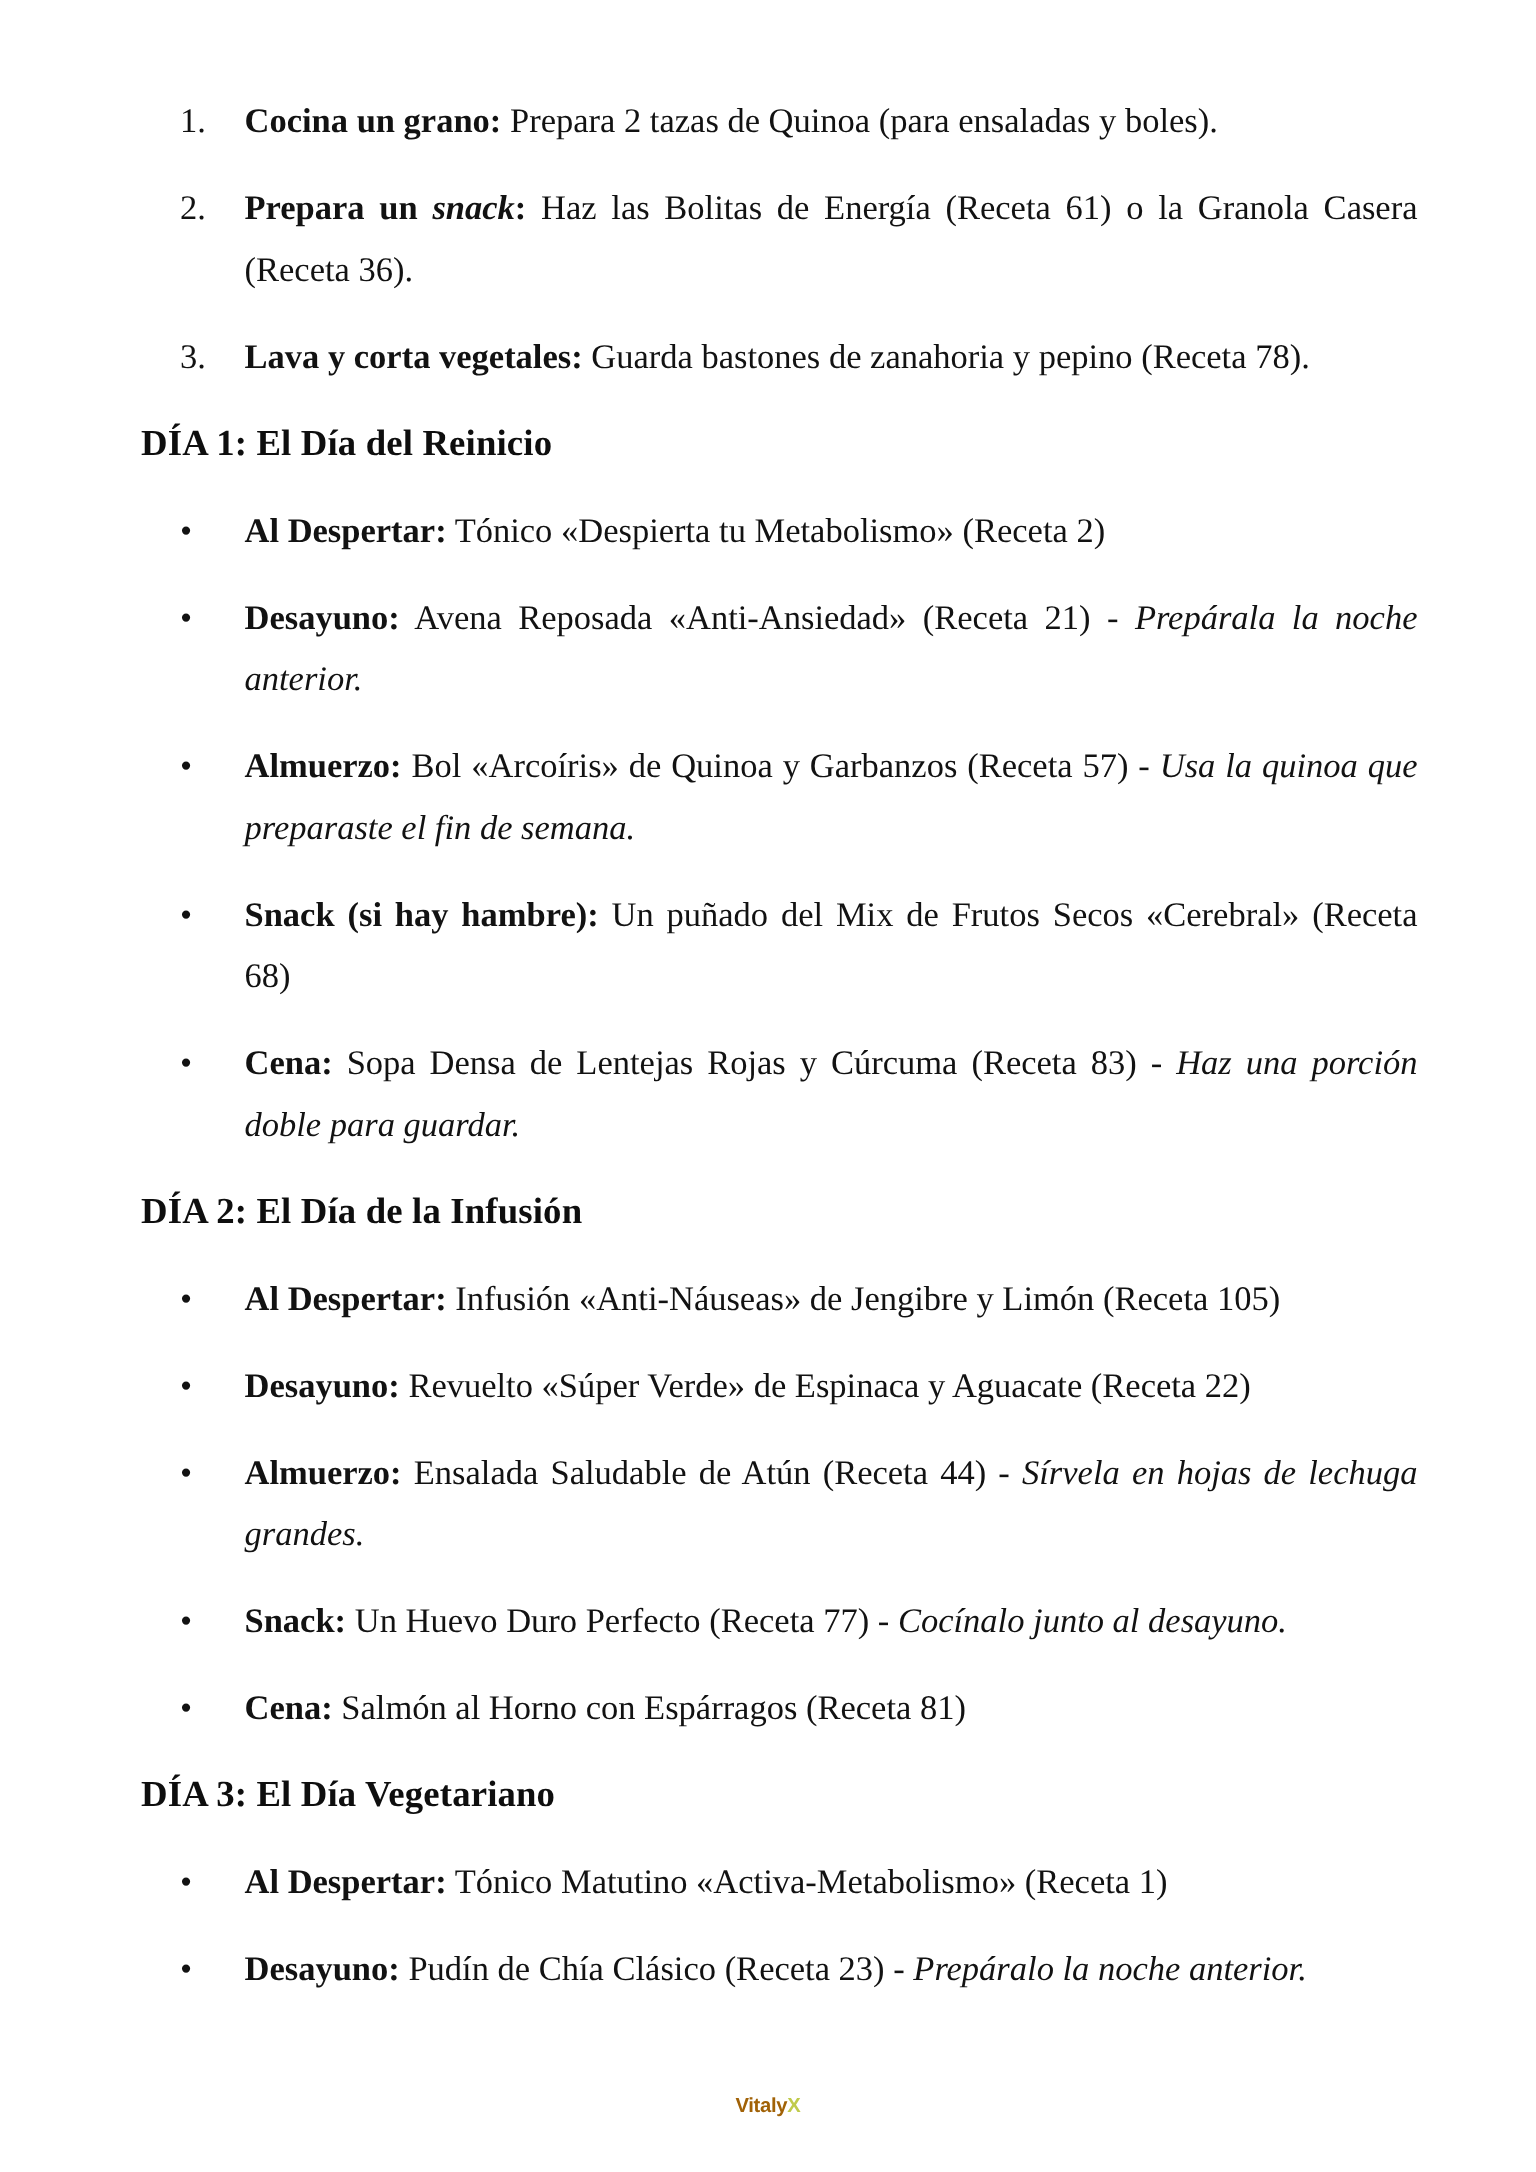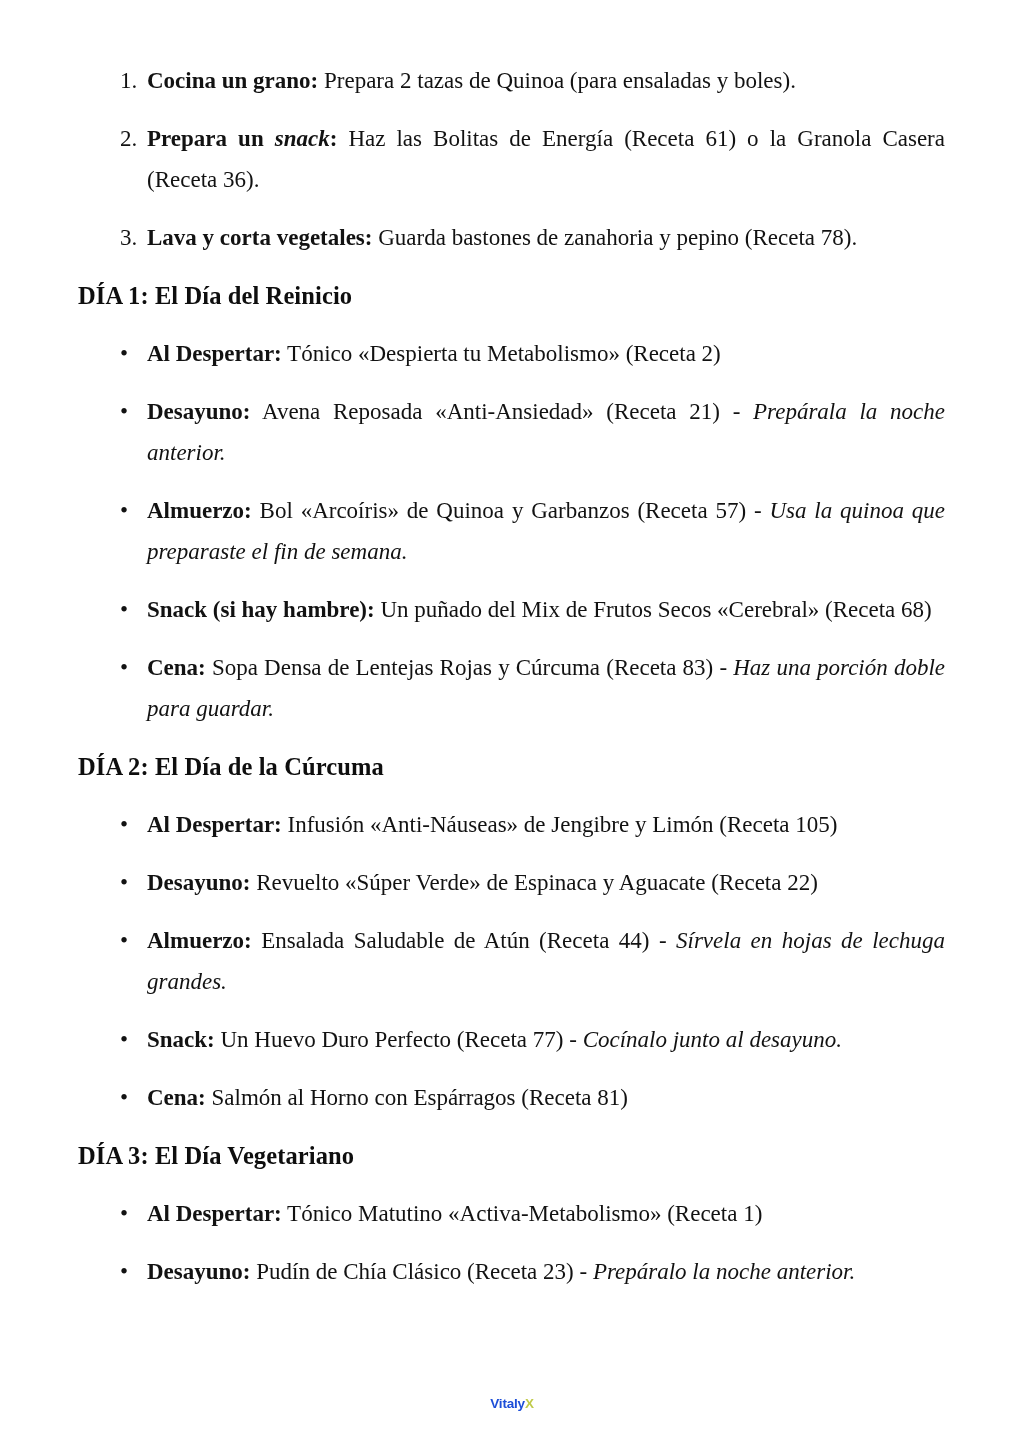"Cocina un grano: Prepara 2" li.item .txt { margin-left: 27px -> 43px }
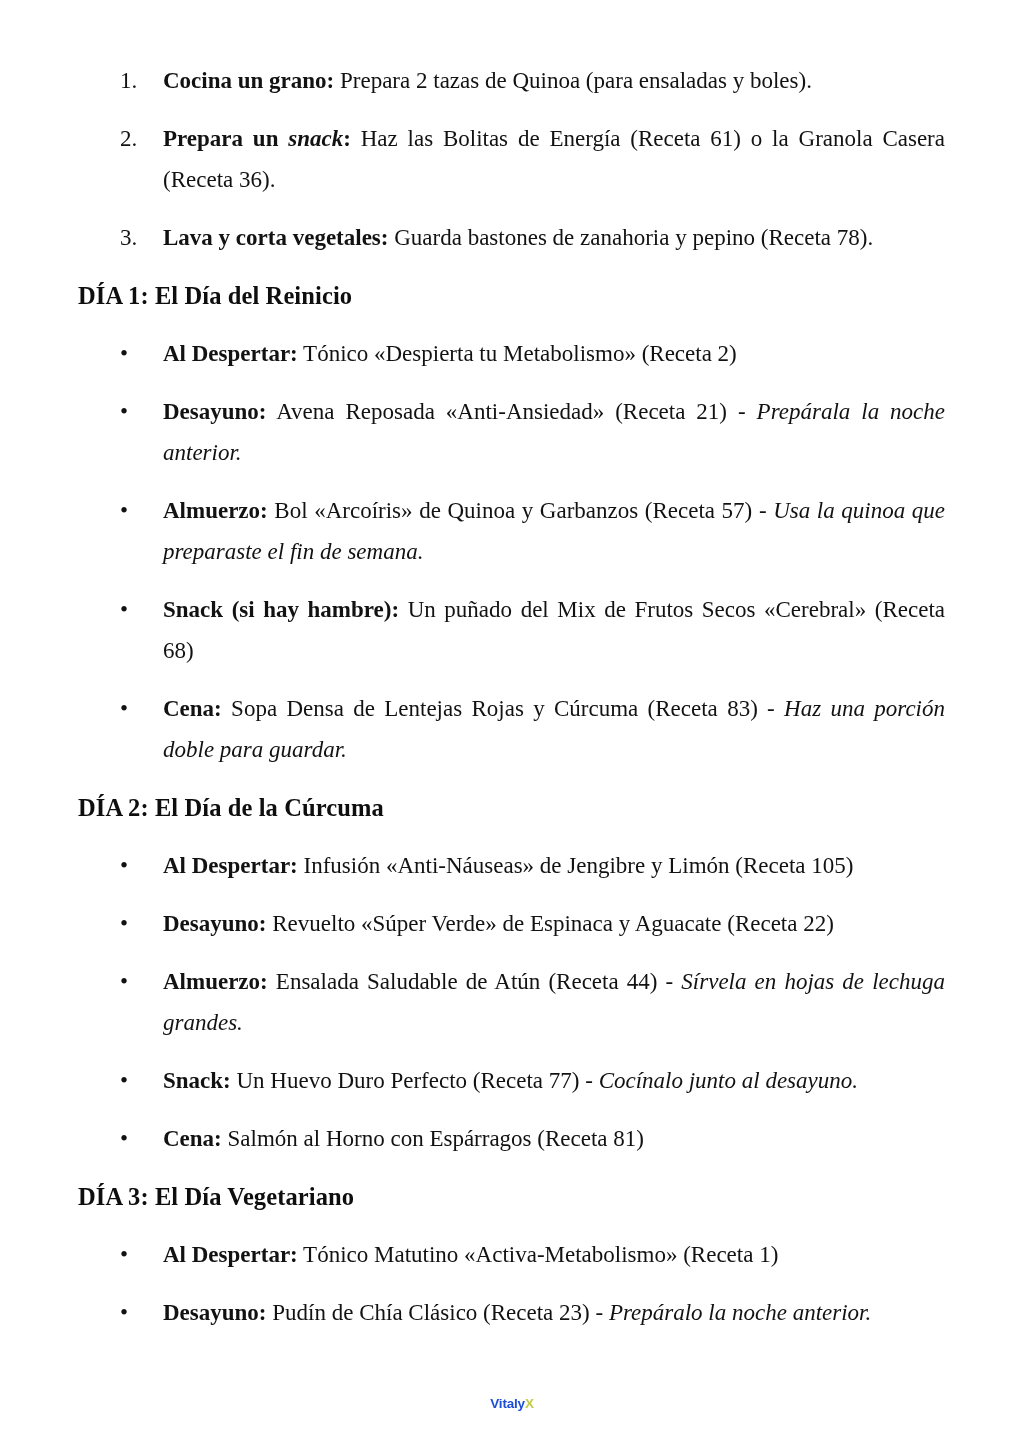"DÍA 1: El Día del" h2.day { margin: 0 0 17px 0 -> 0 0 17px 16px }
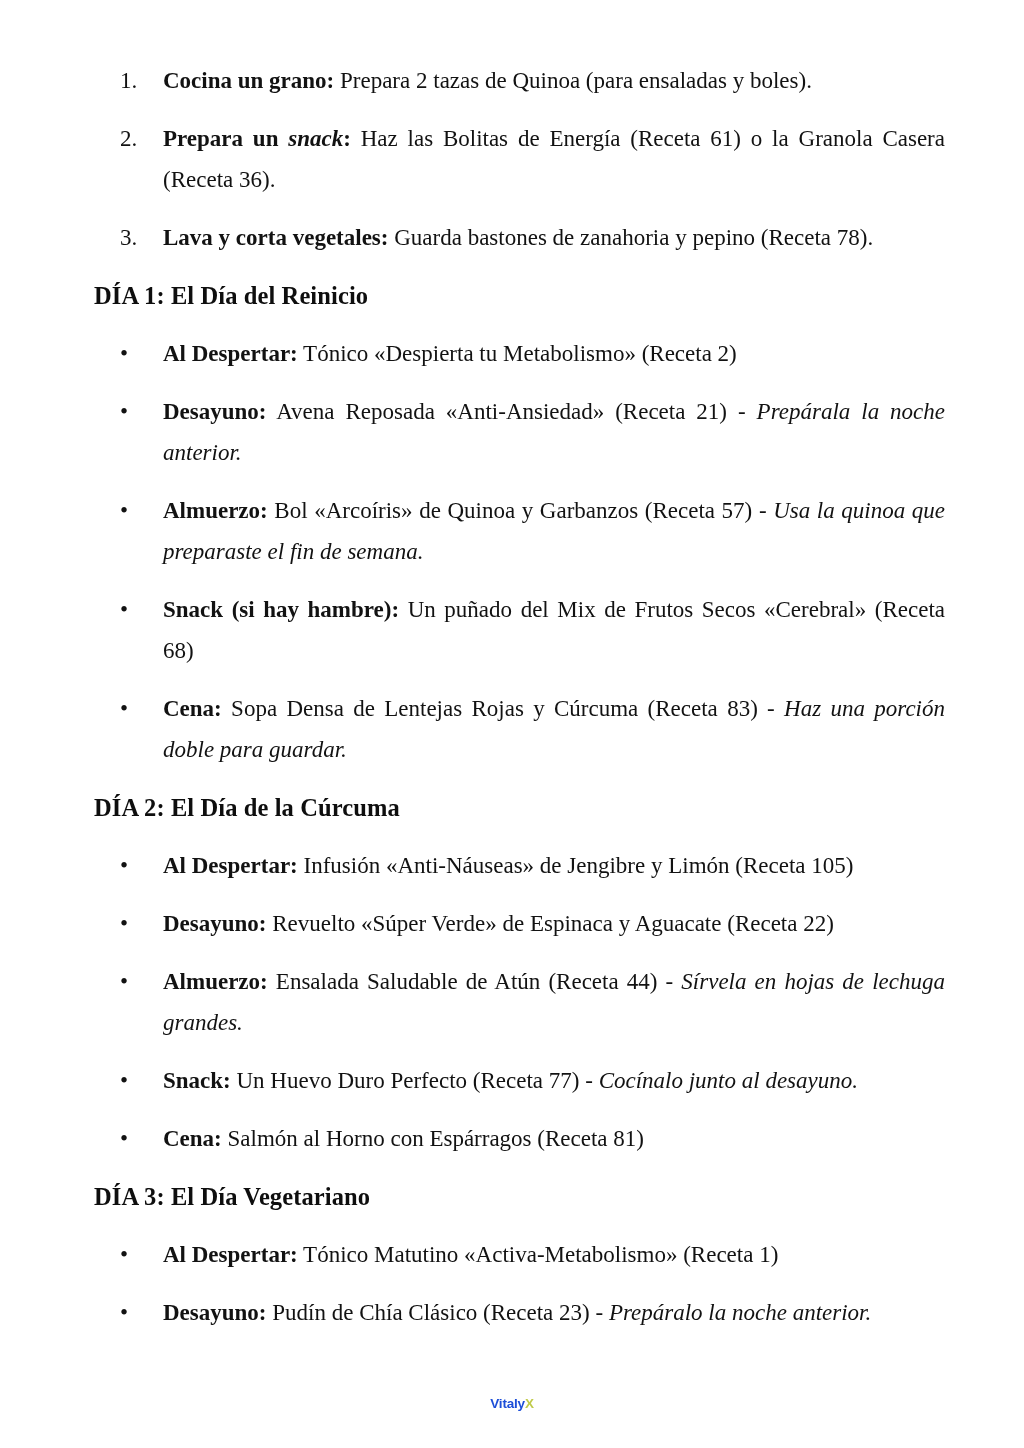"DÍA 2: El Día de" h2.day { text: Cúrcuma -> Infusión }
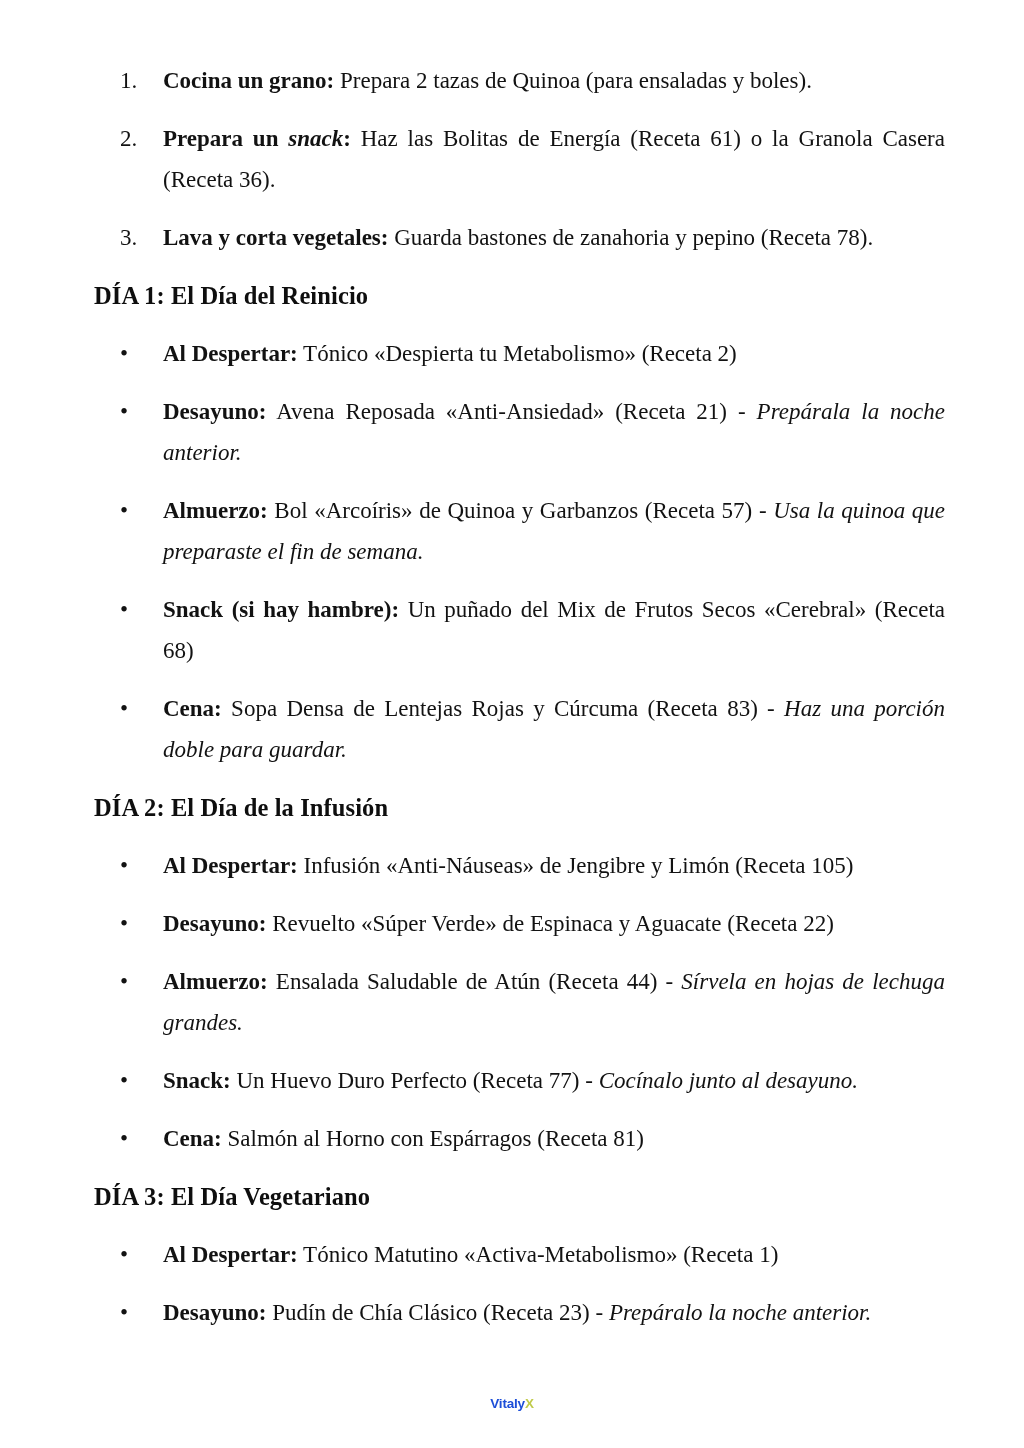"Vitaly" .brand-primary { color: #1d4ed8 -> #a16207 }
